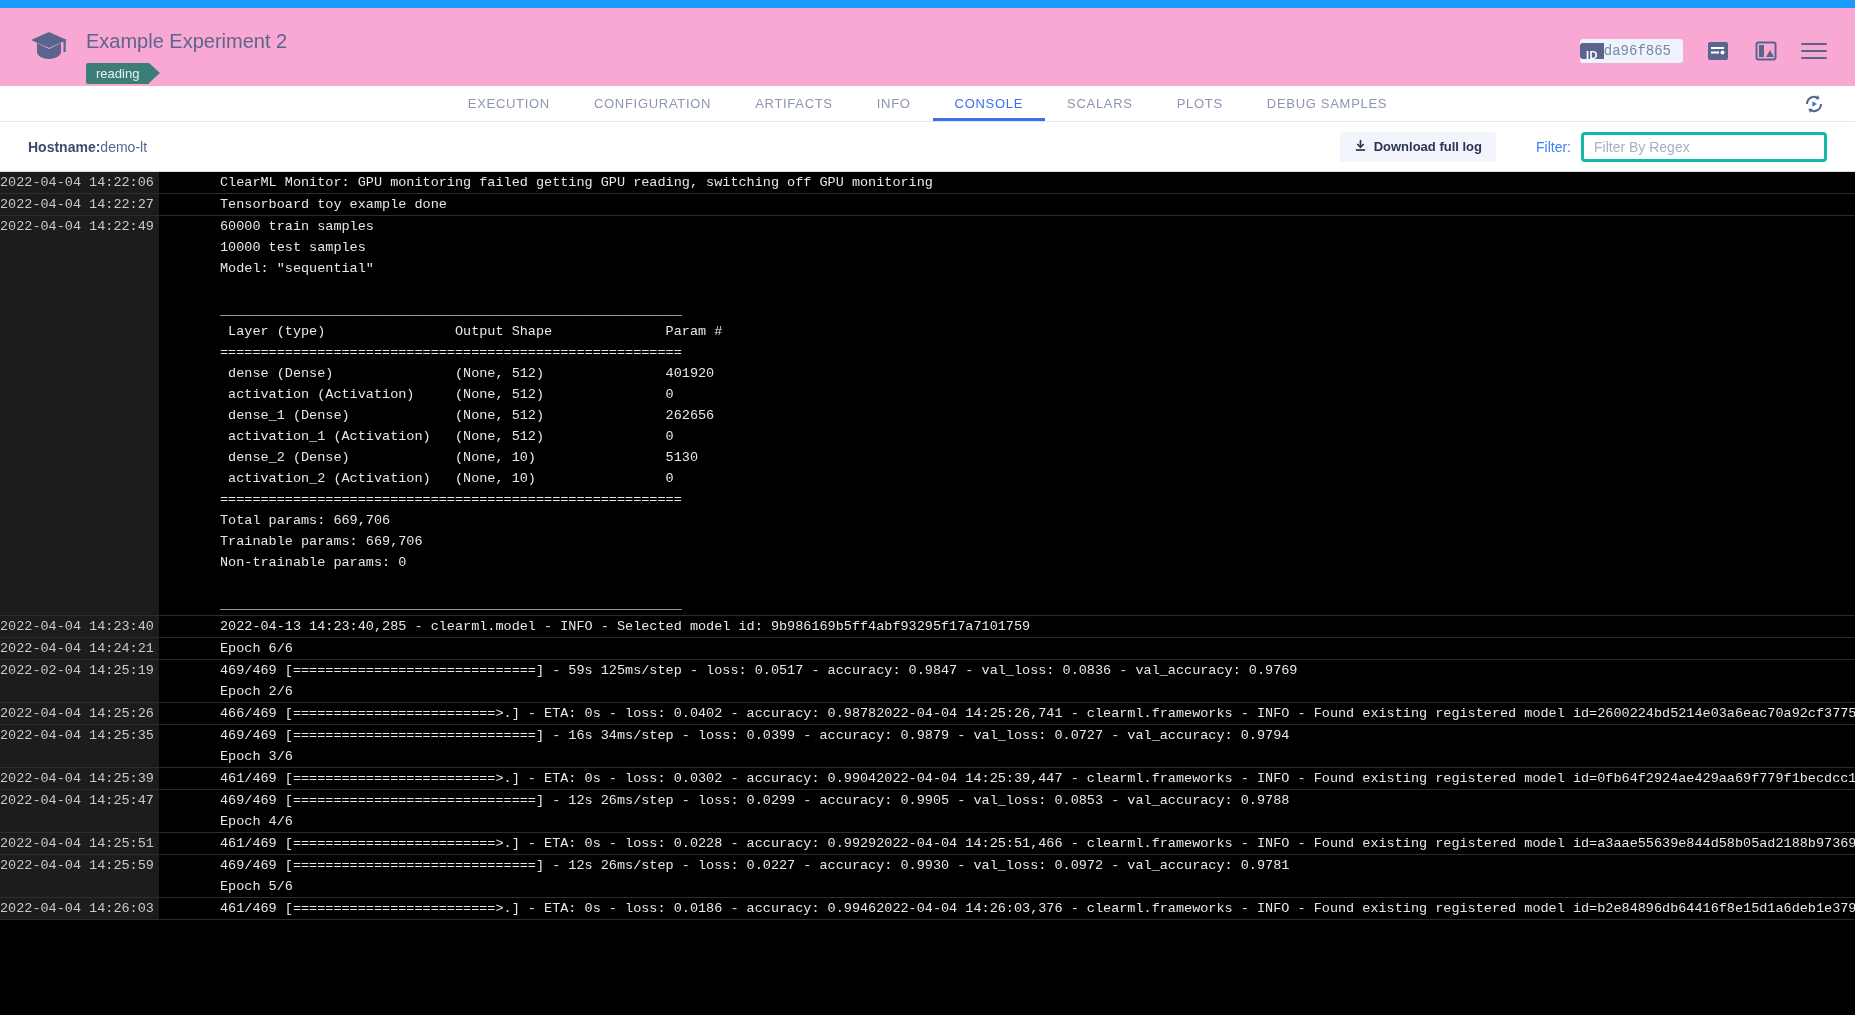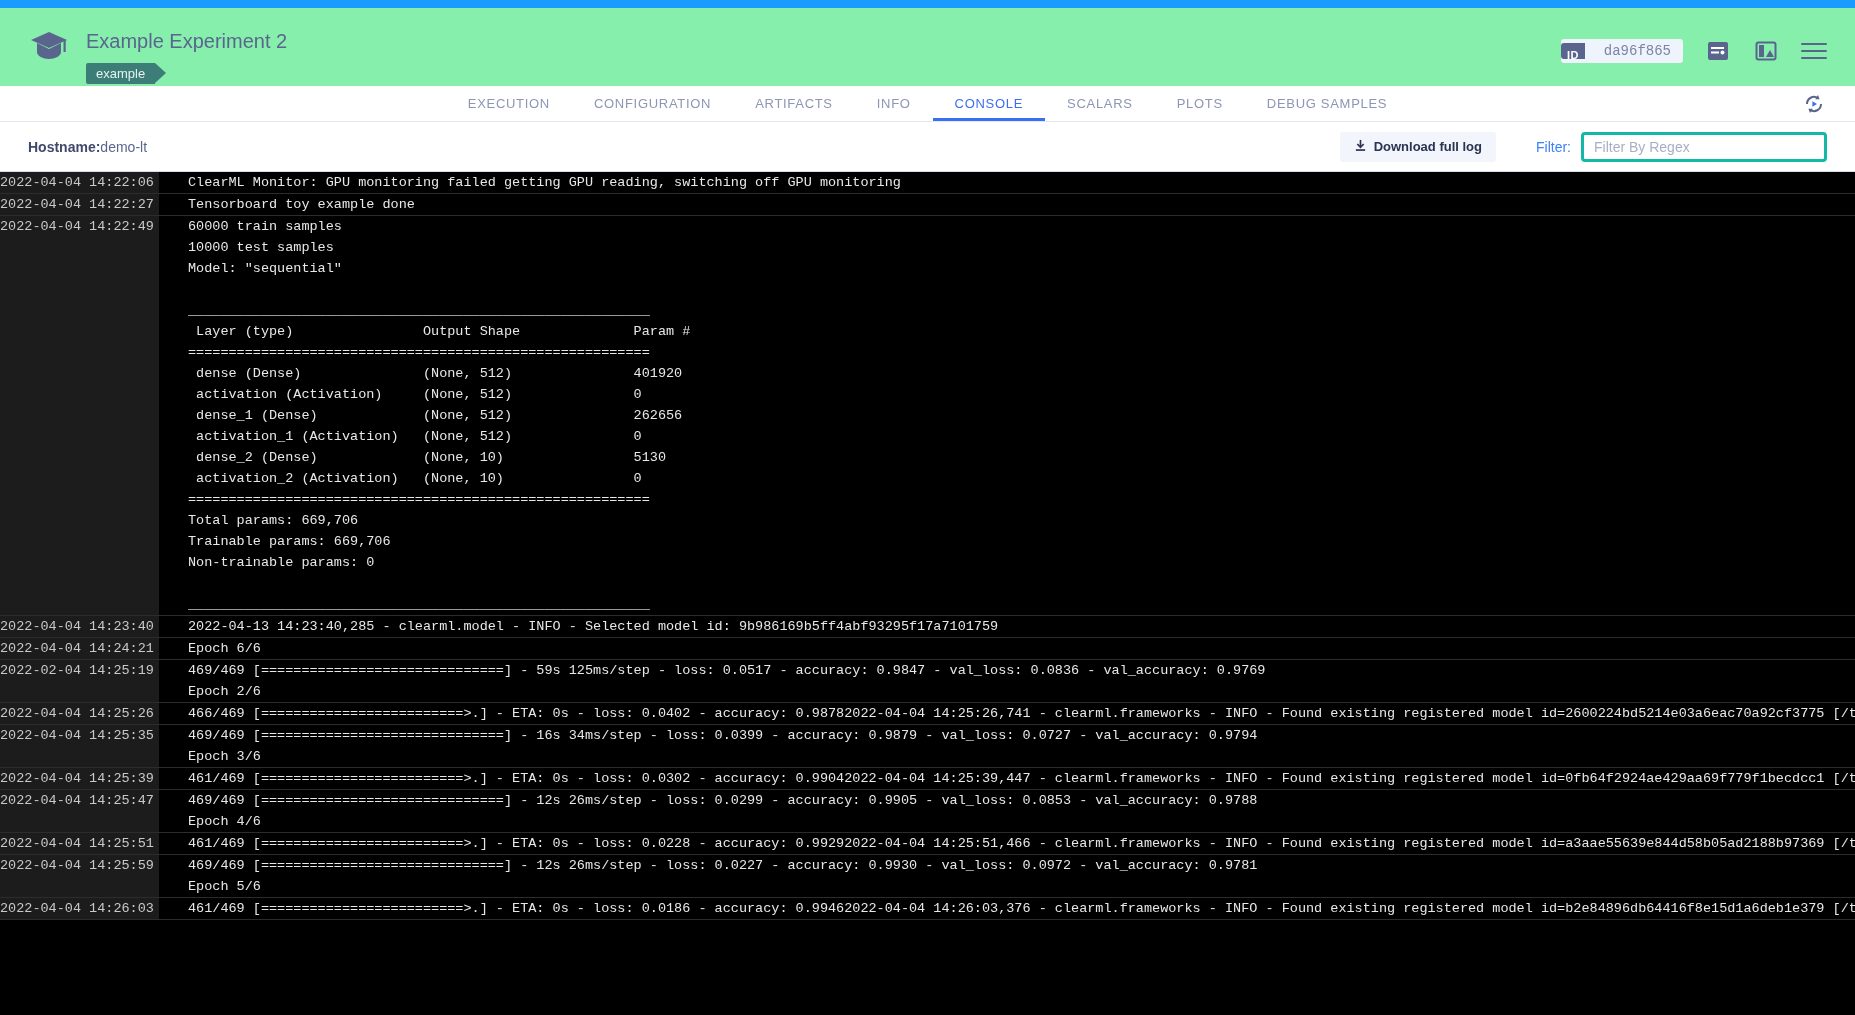"Example Experiment 2" .header { background: #86efac -> #f9a8d4 }
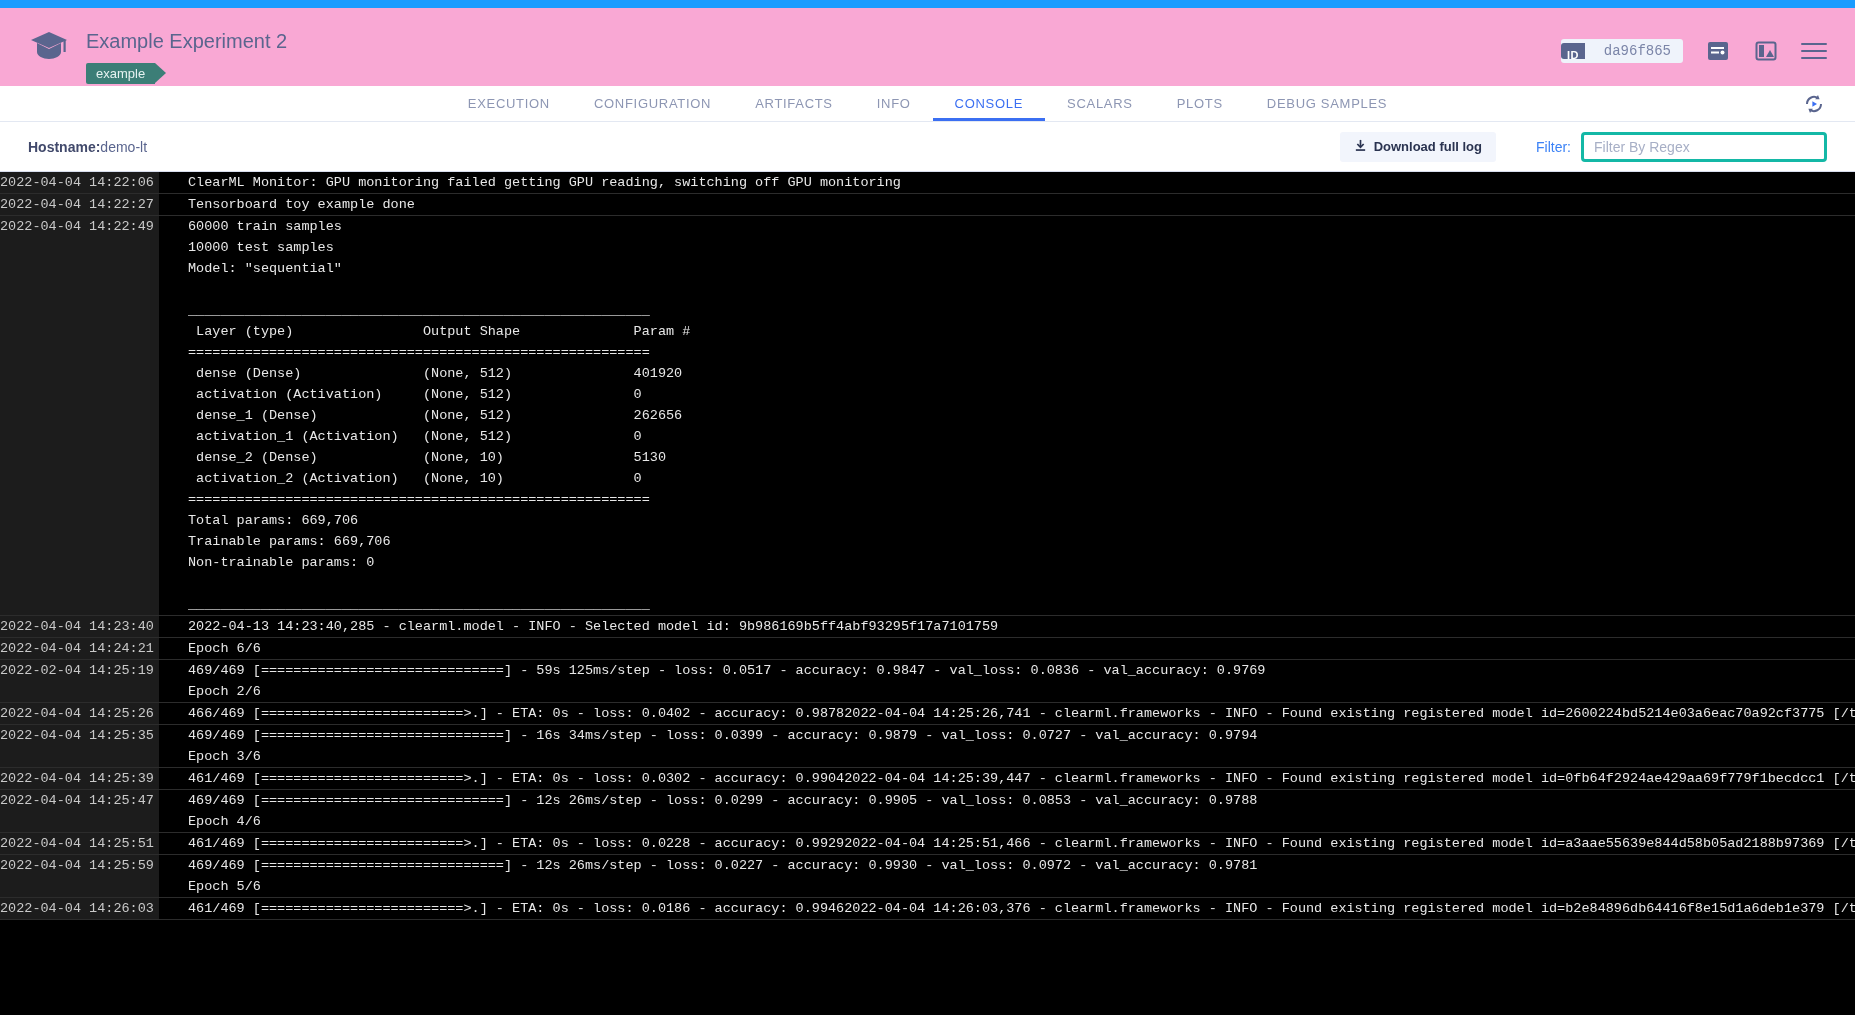"da96f865" .id-val { margin-left: 8px -> none; padding-left: 11px -> none }
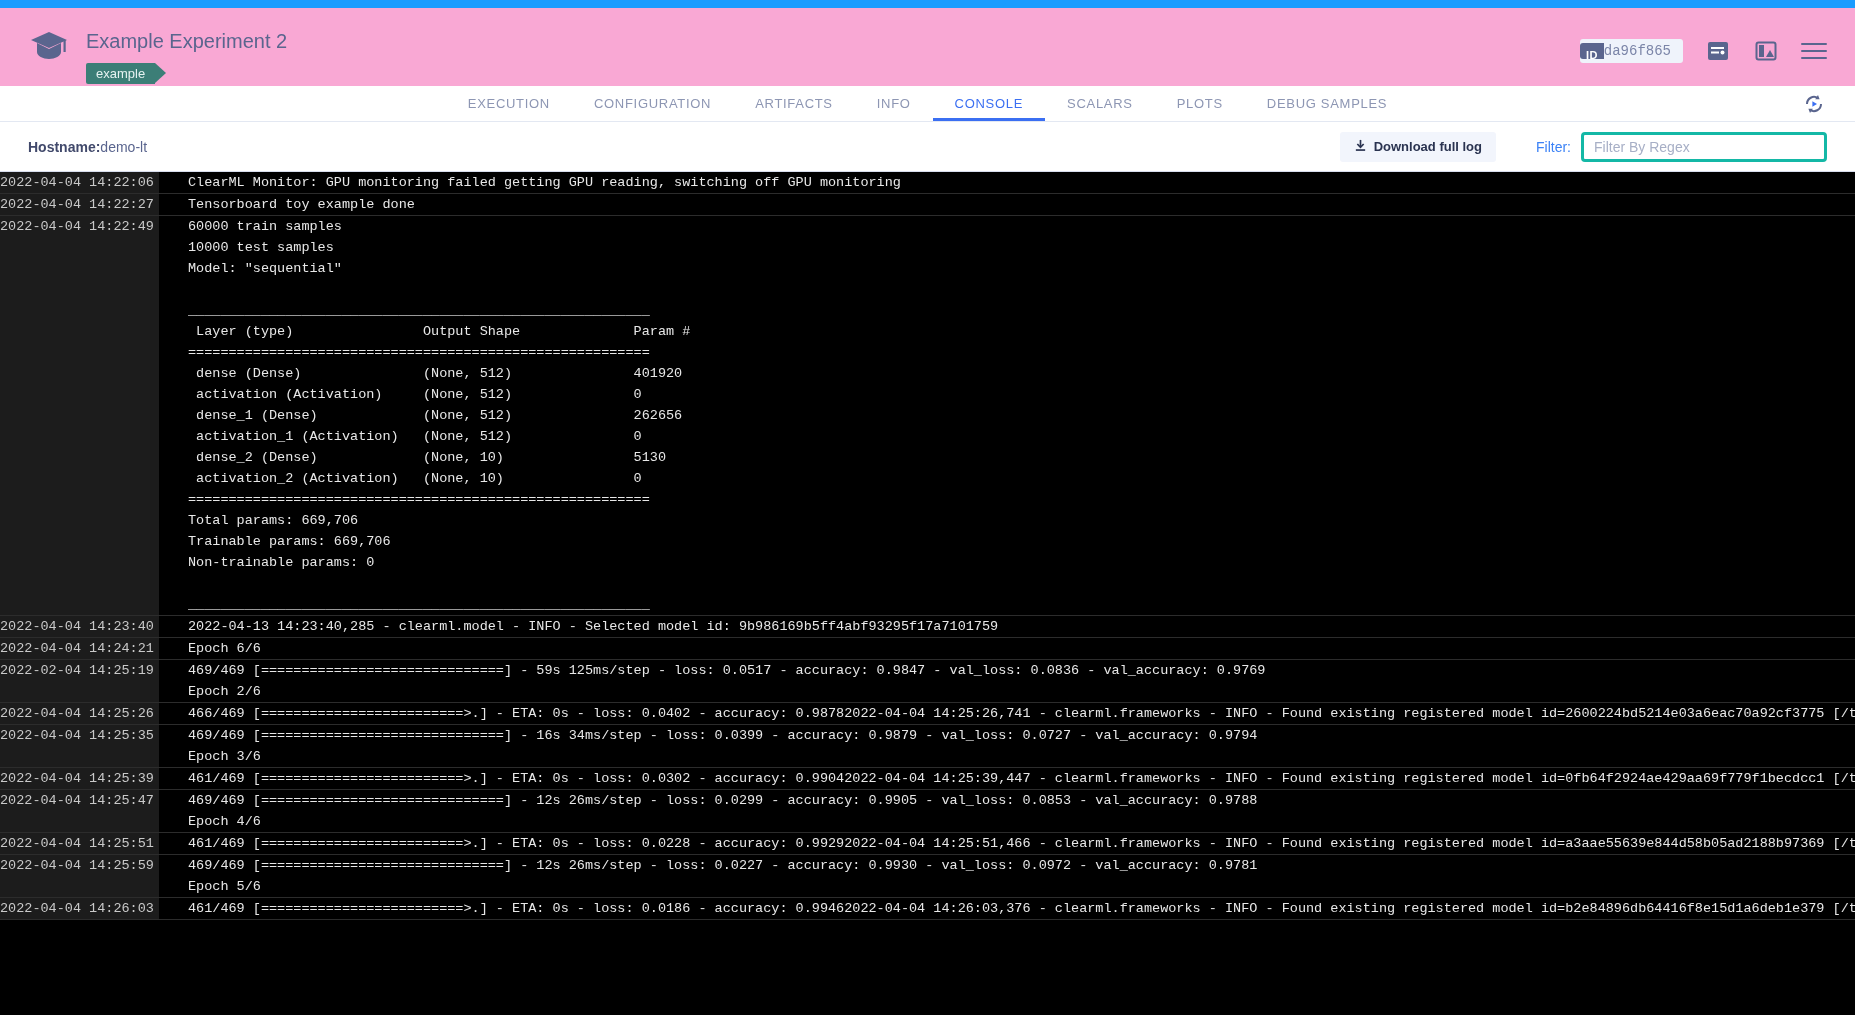"example" span.tag { text: example -> reading }
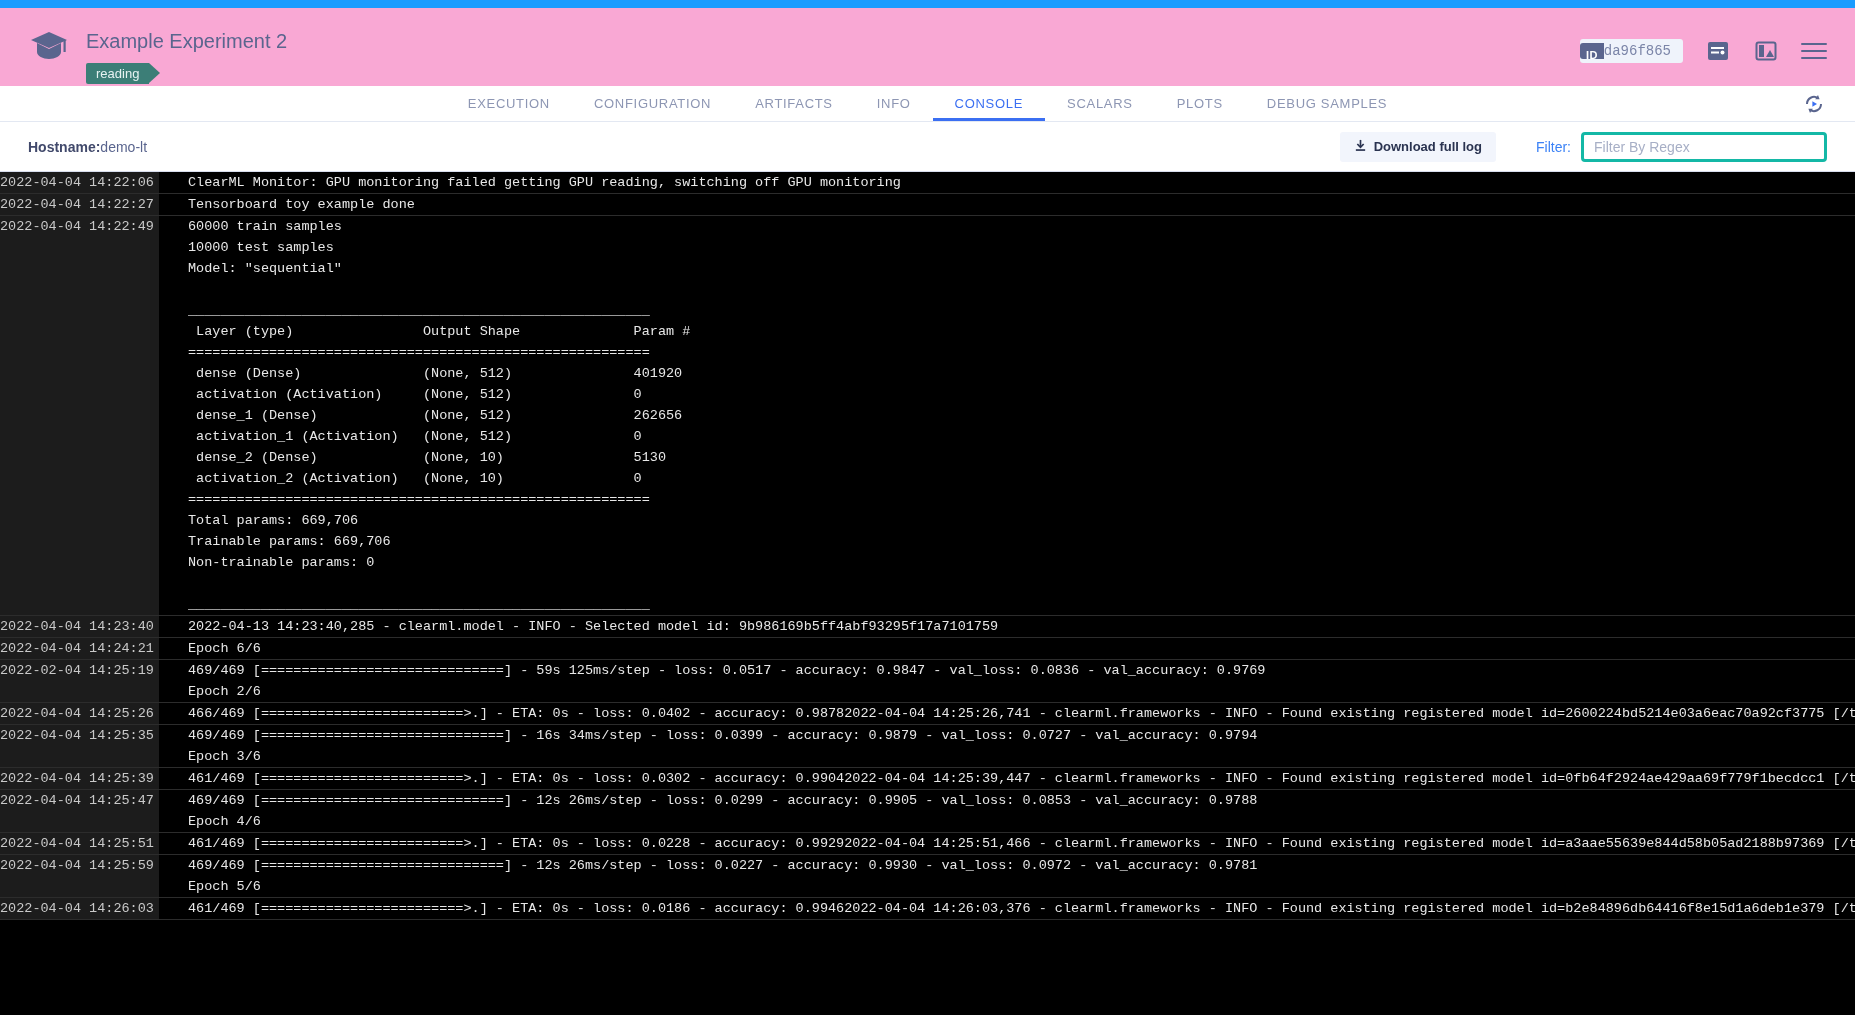"2022-04-04 14:22:06" .log-entry { gap: none -> 32px }
